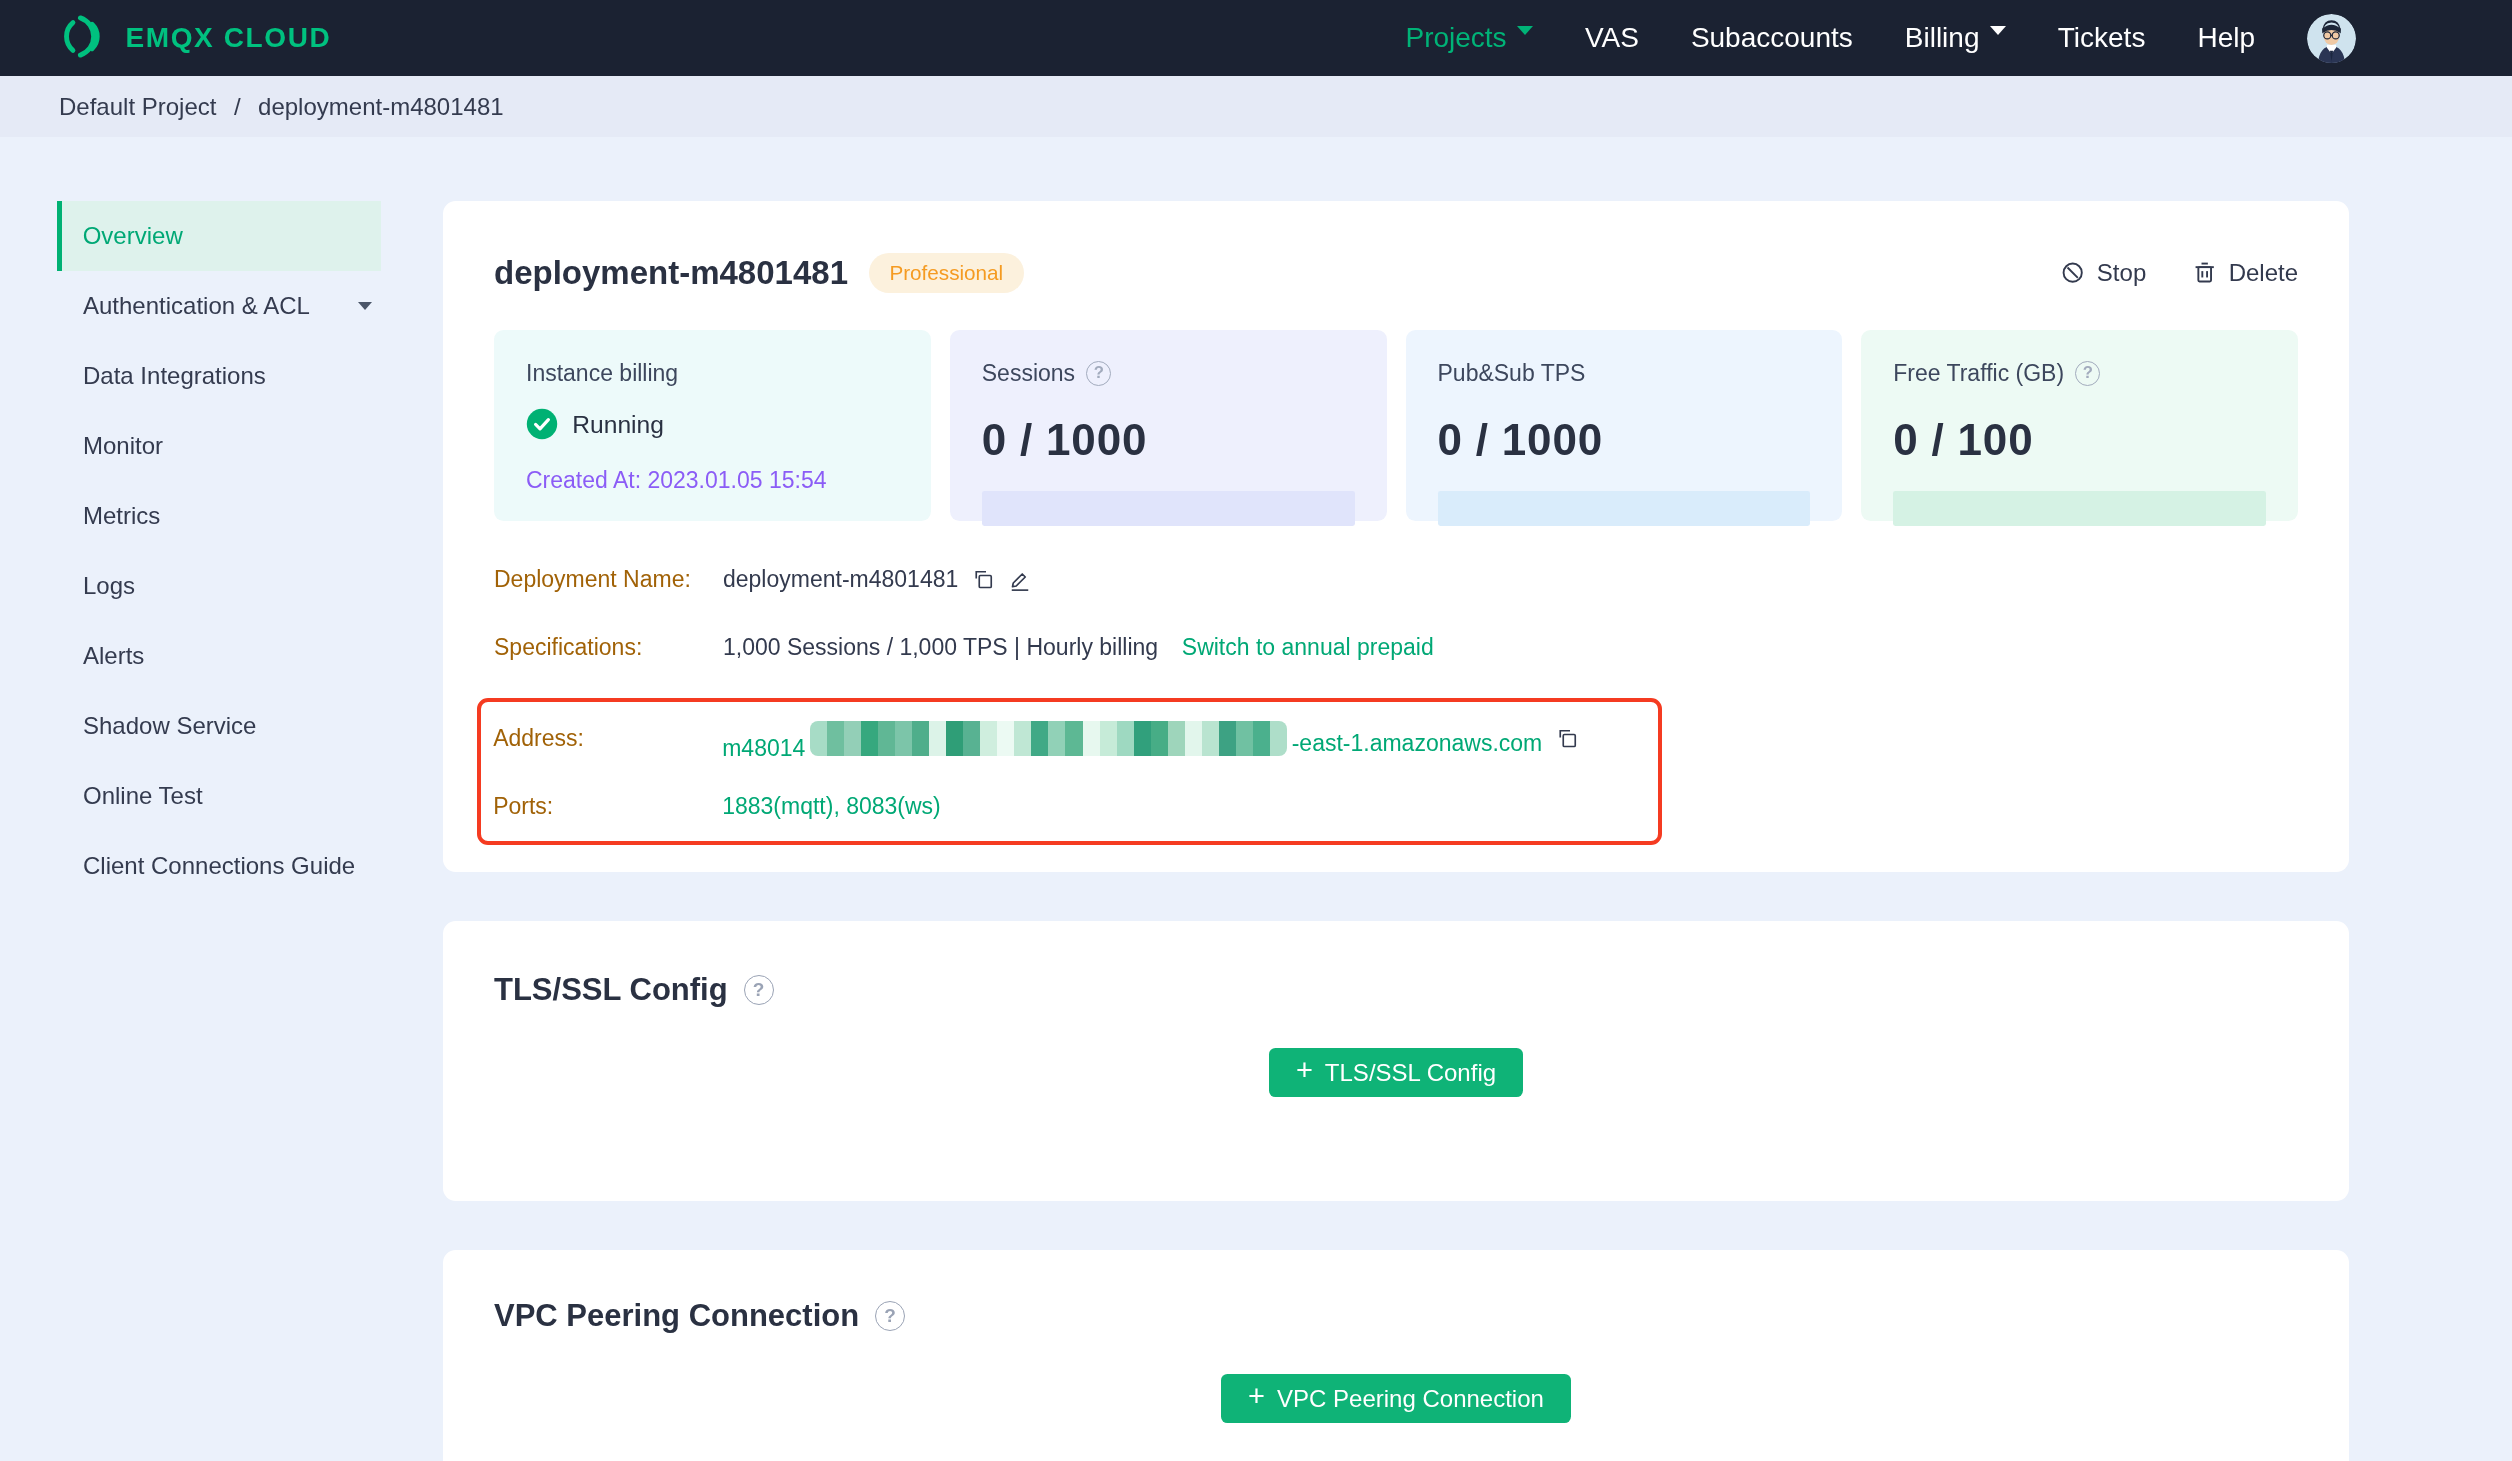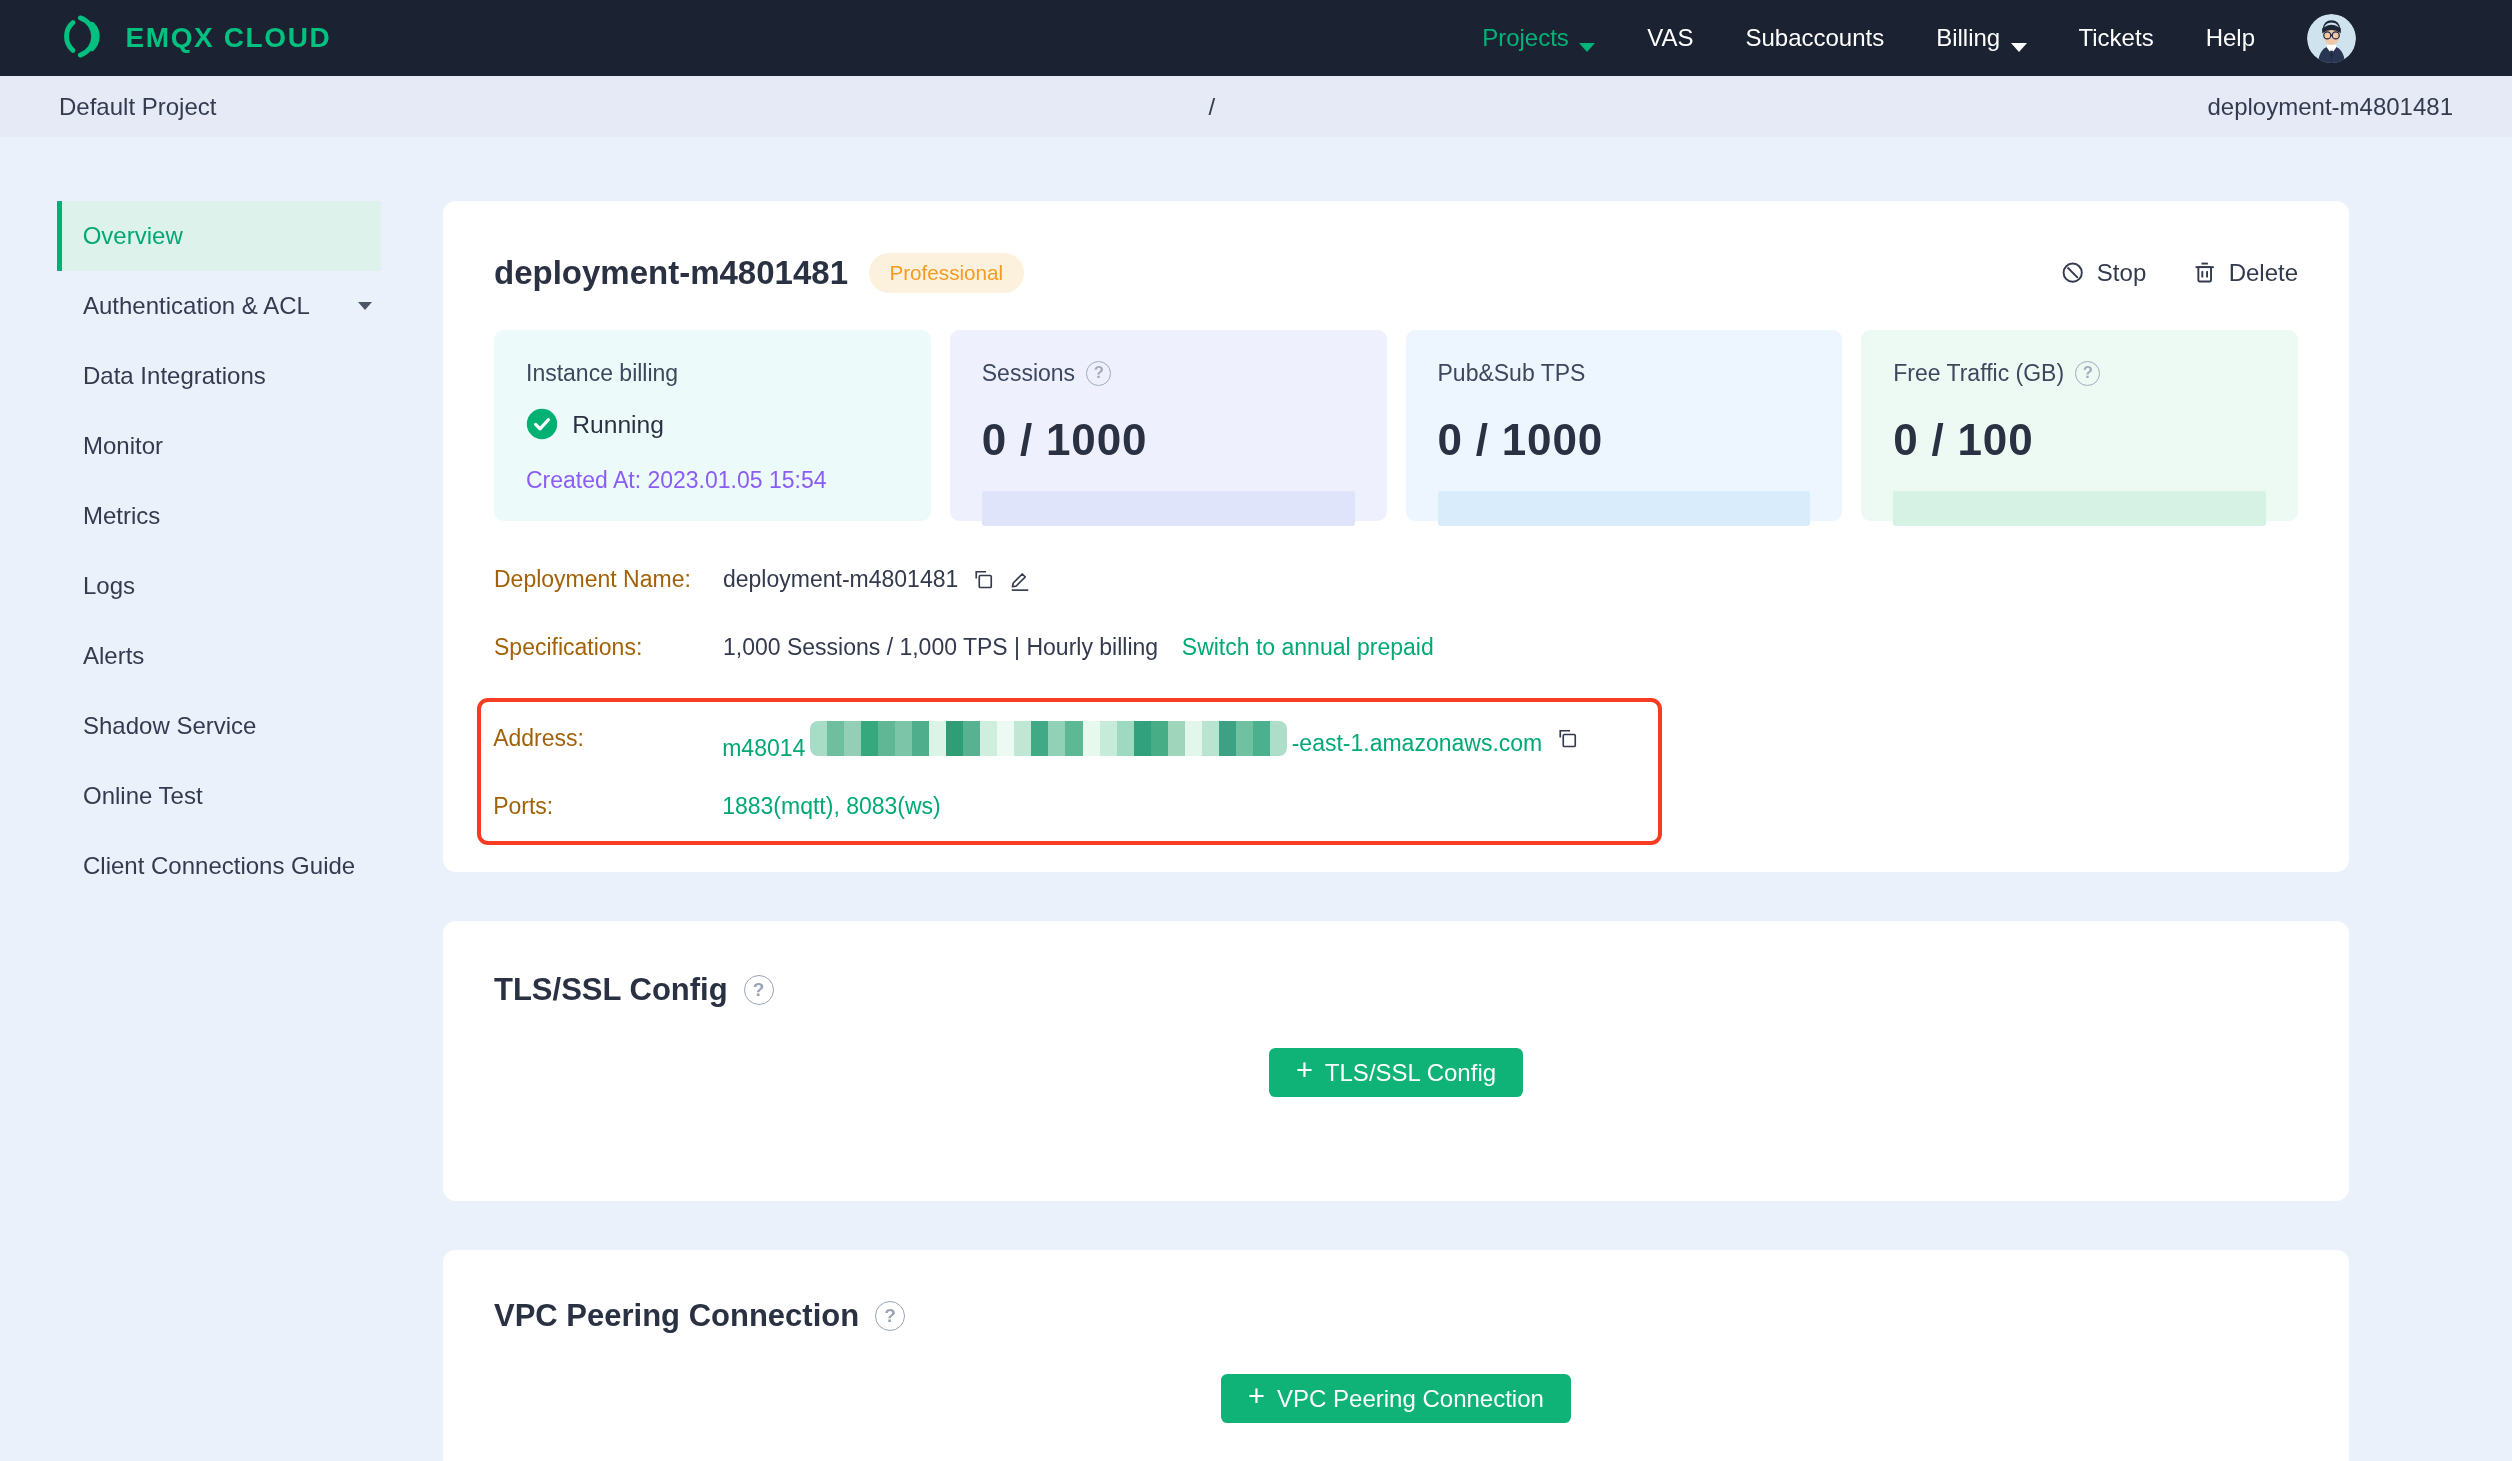"Projects" .nav-item { align-items: flex-end -> flex-start; font-size: 24px -> 28px }
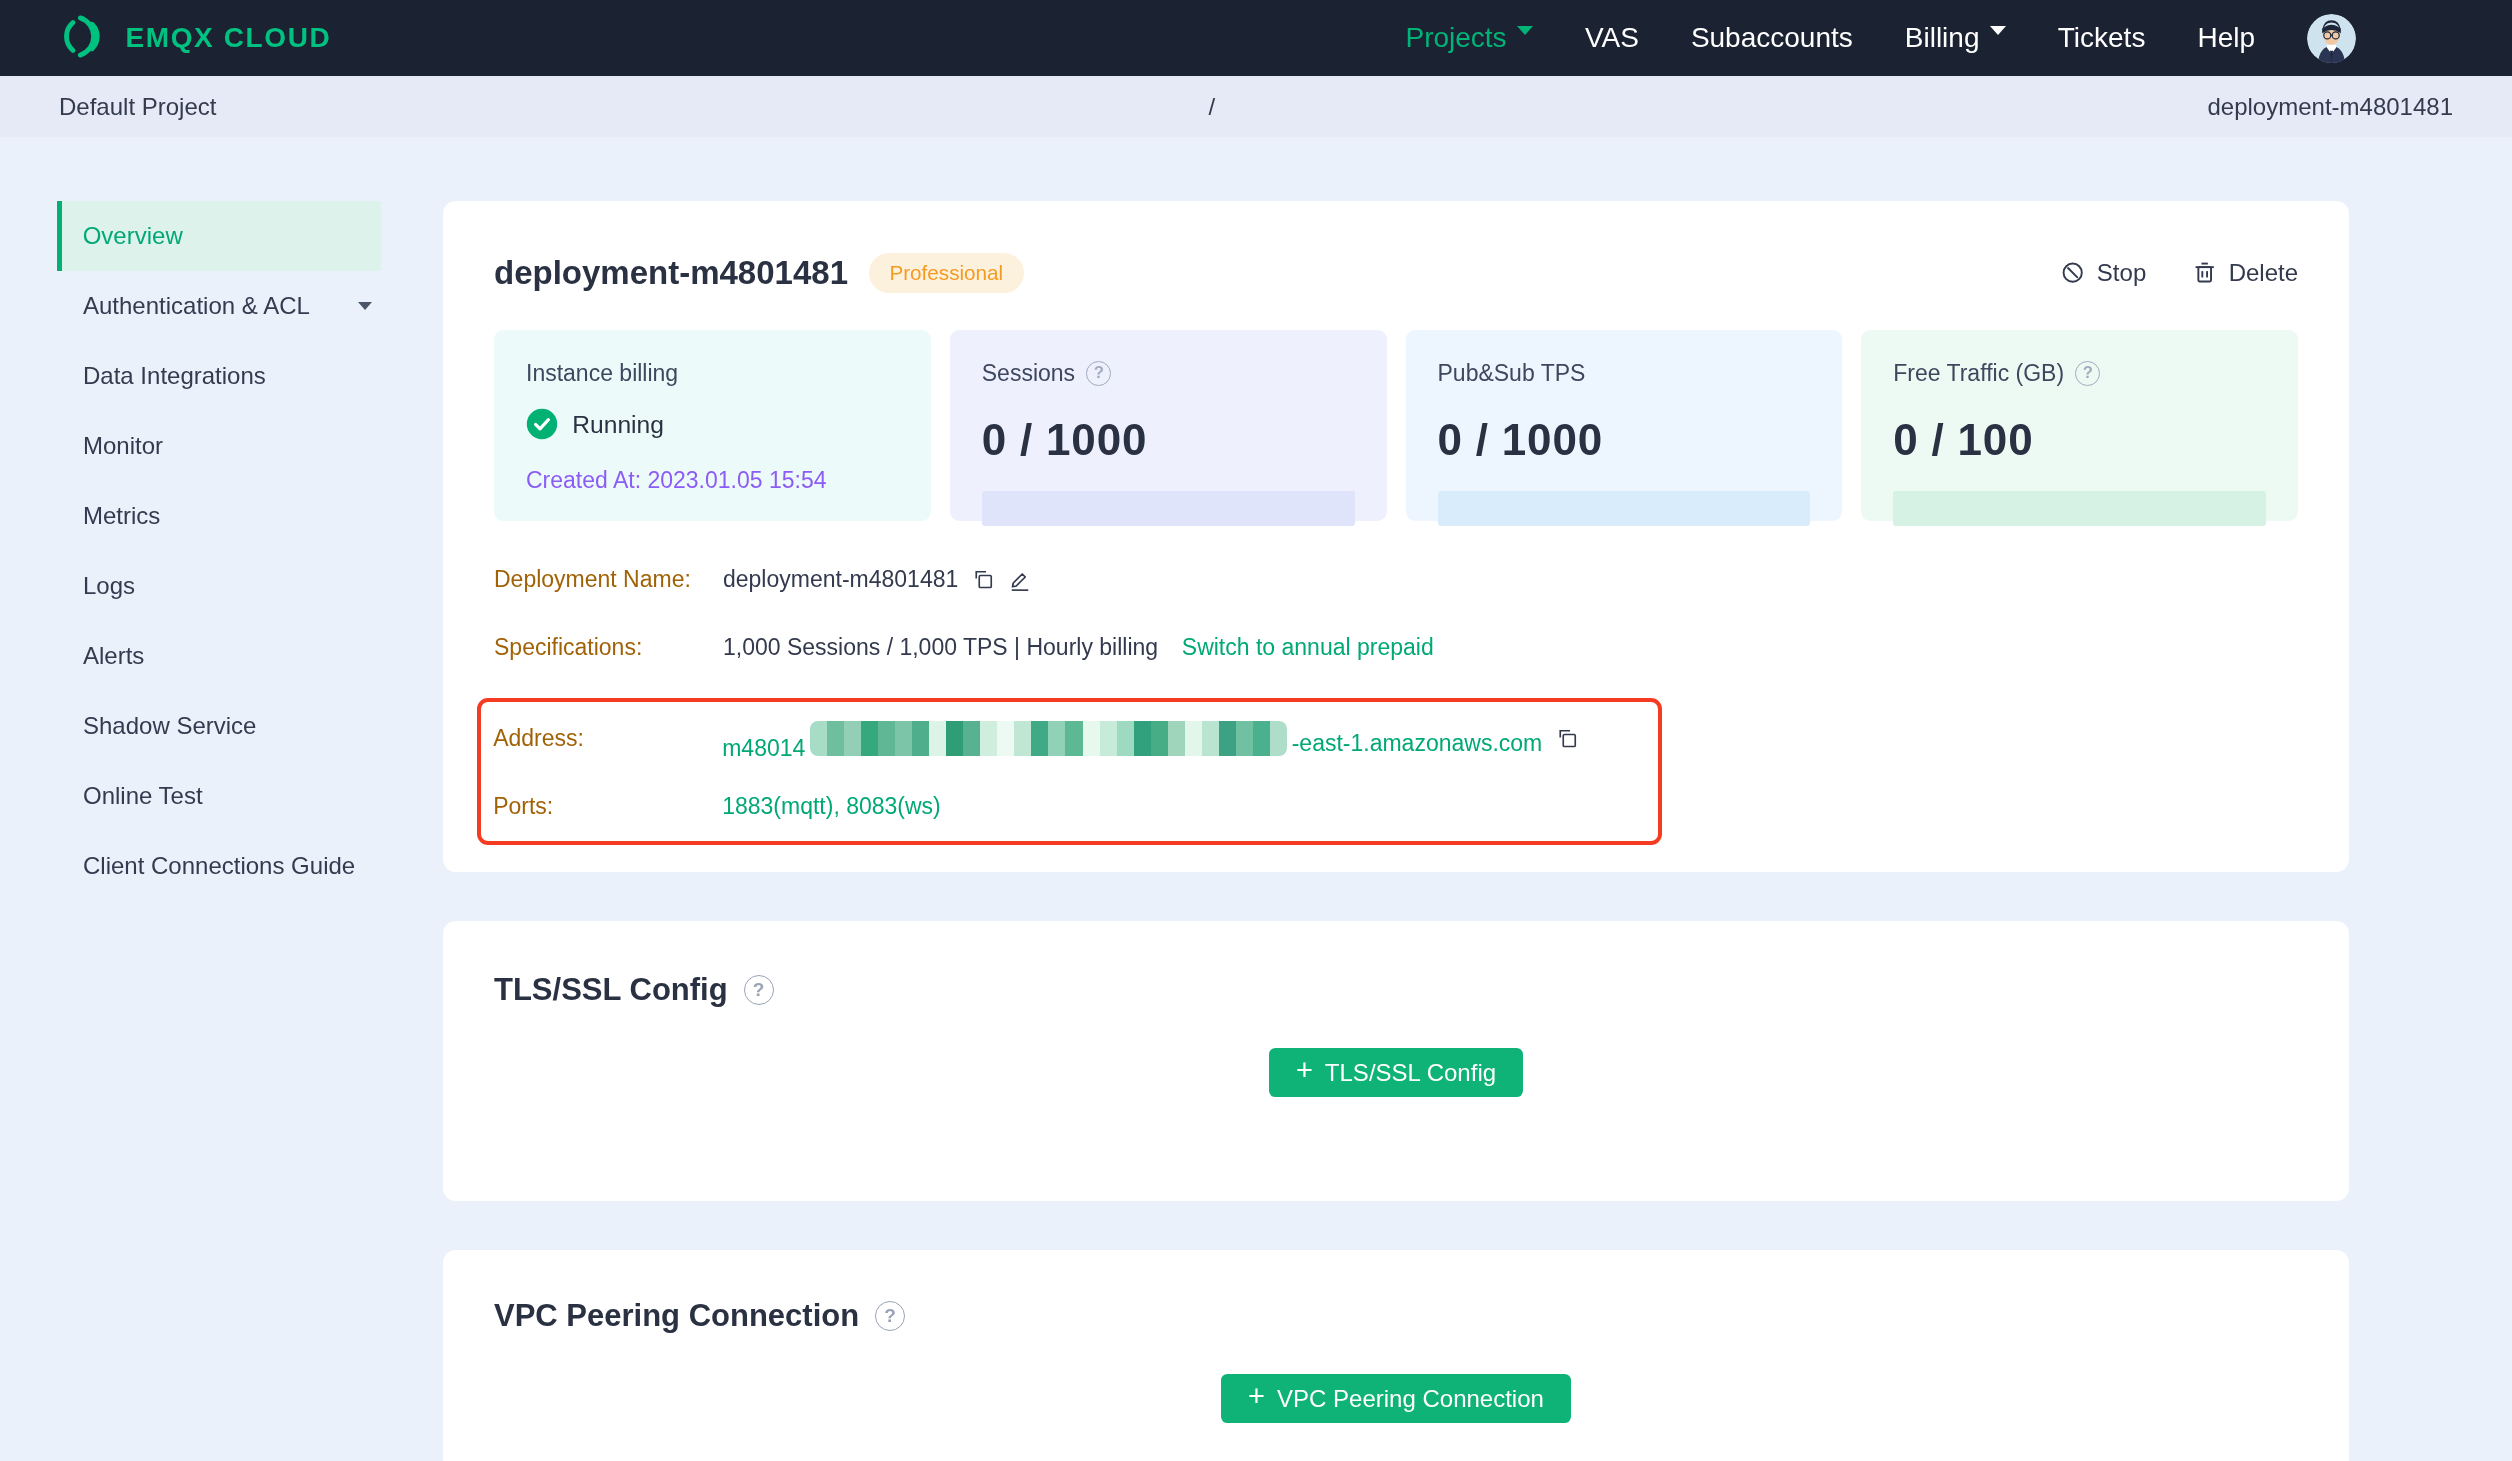"Default Project" .breadcrumb { justify-content: space-between -> none }
